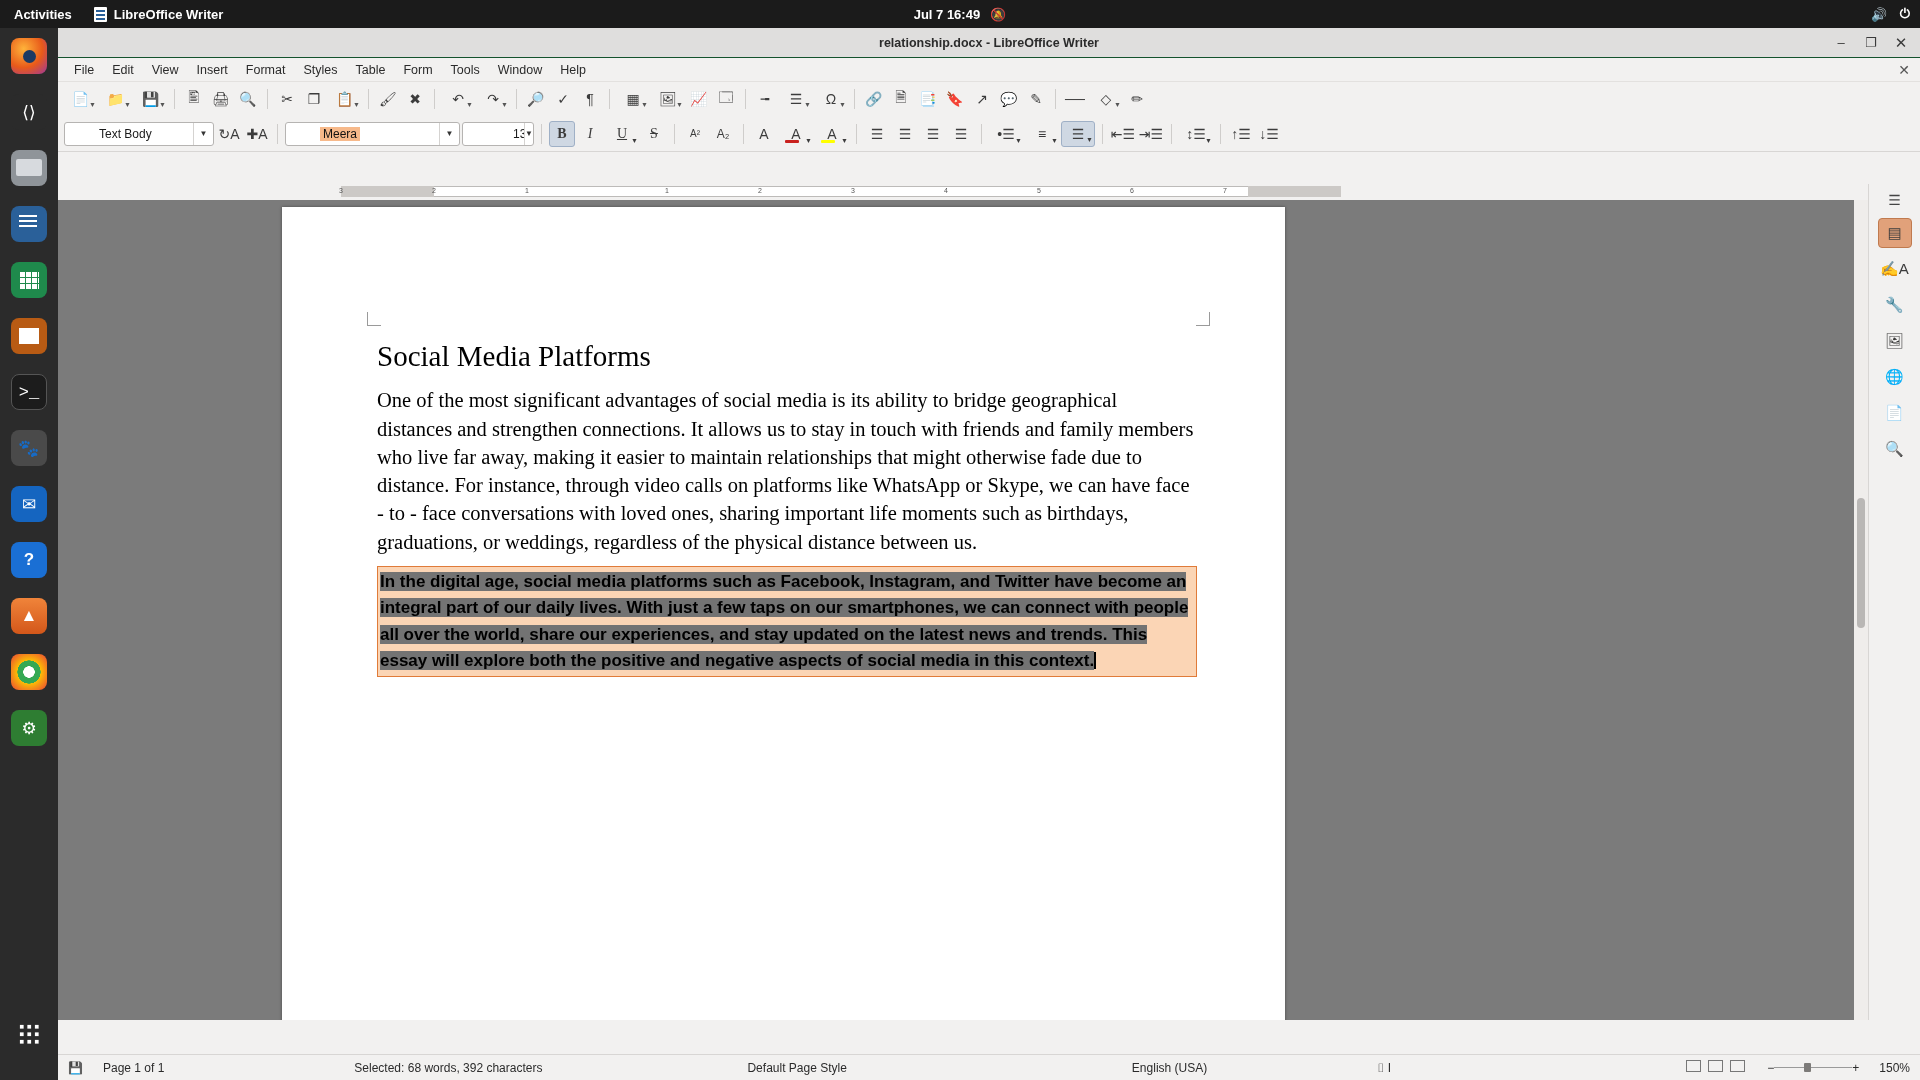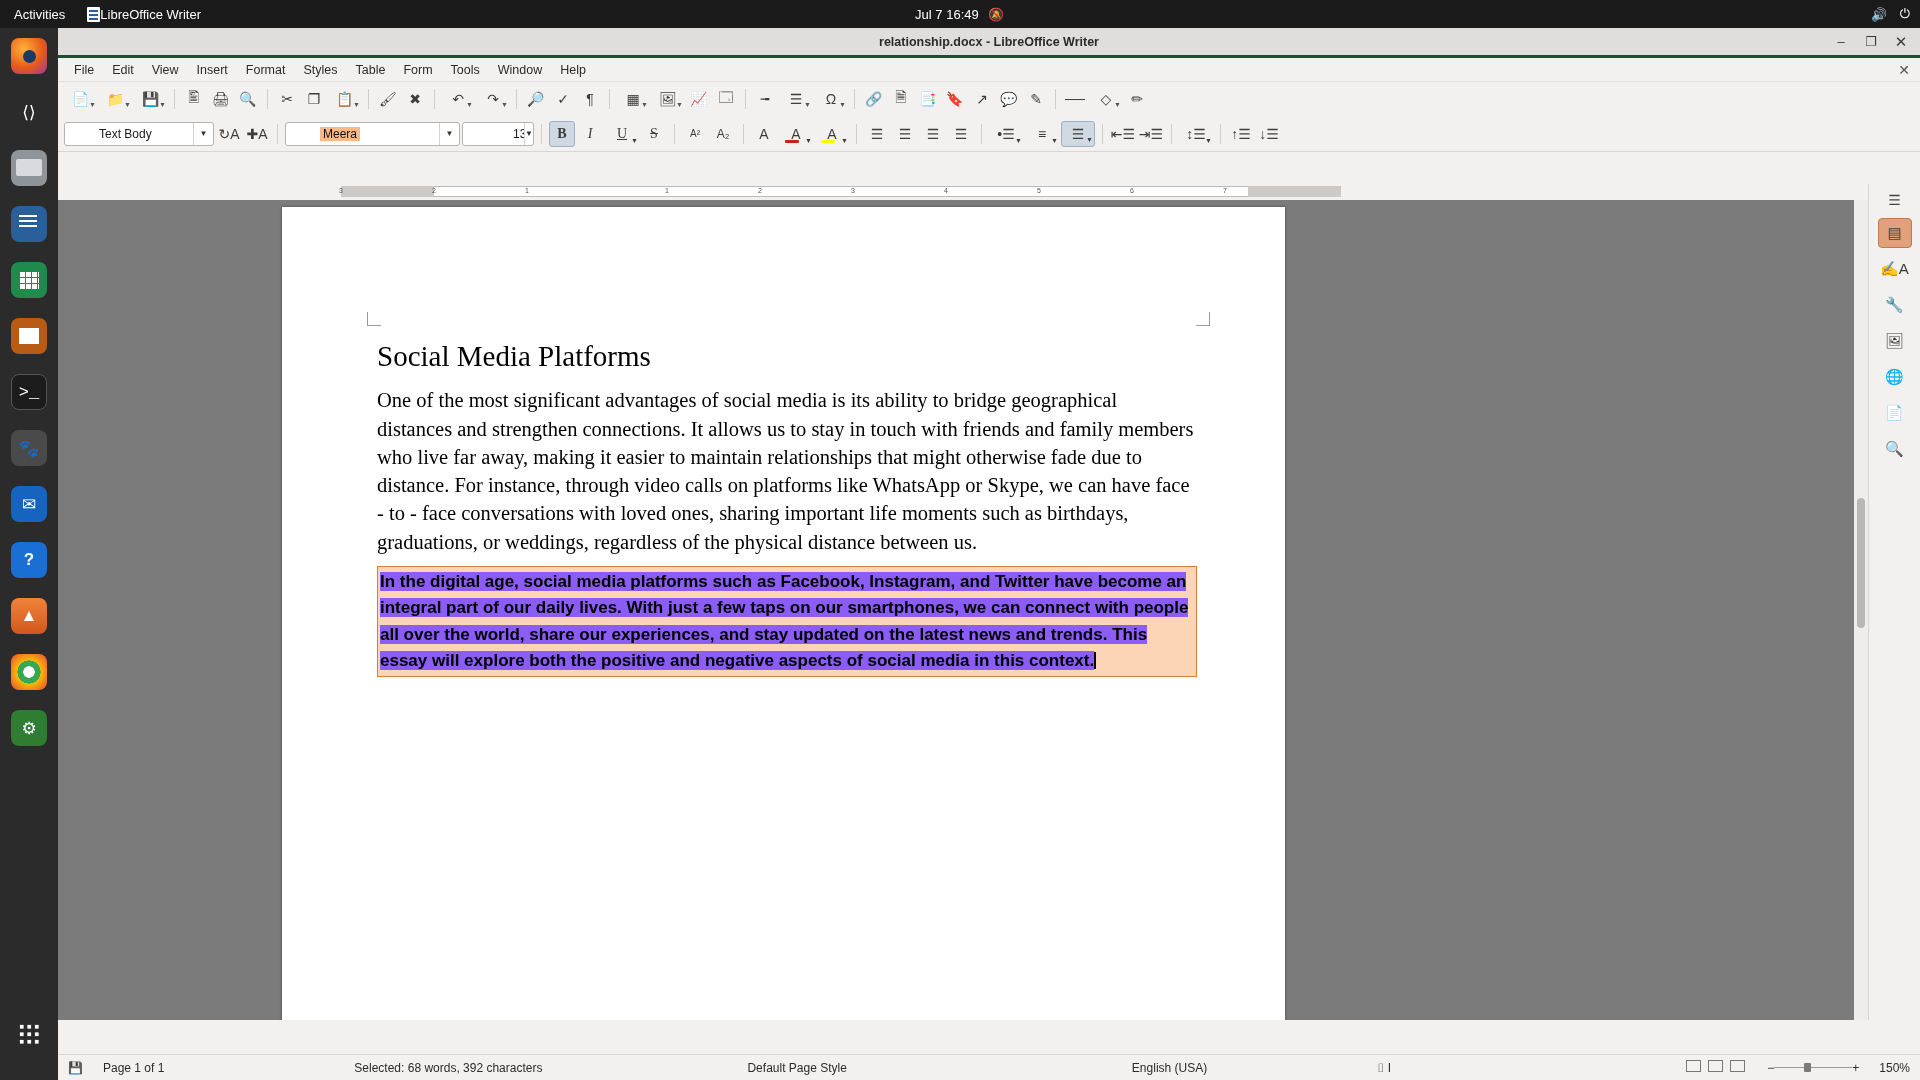"Activities" .topbar { font-weight: none -> bold }
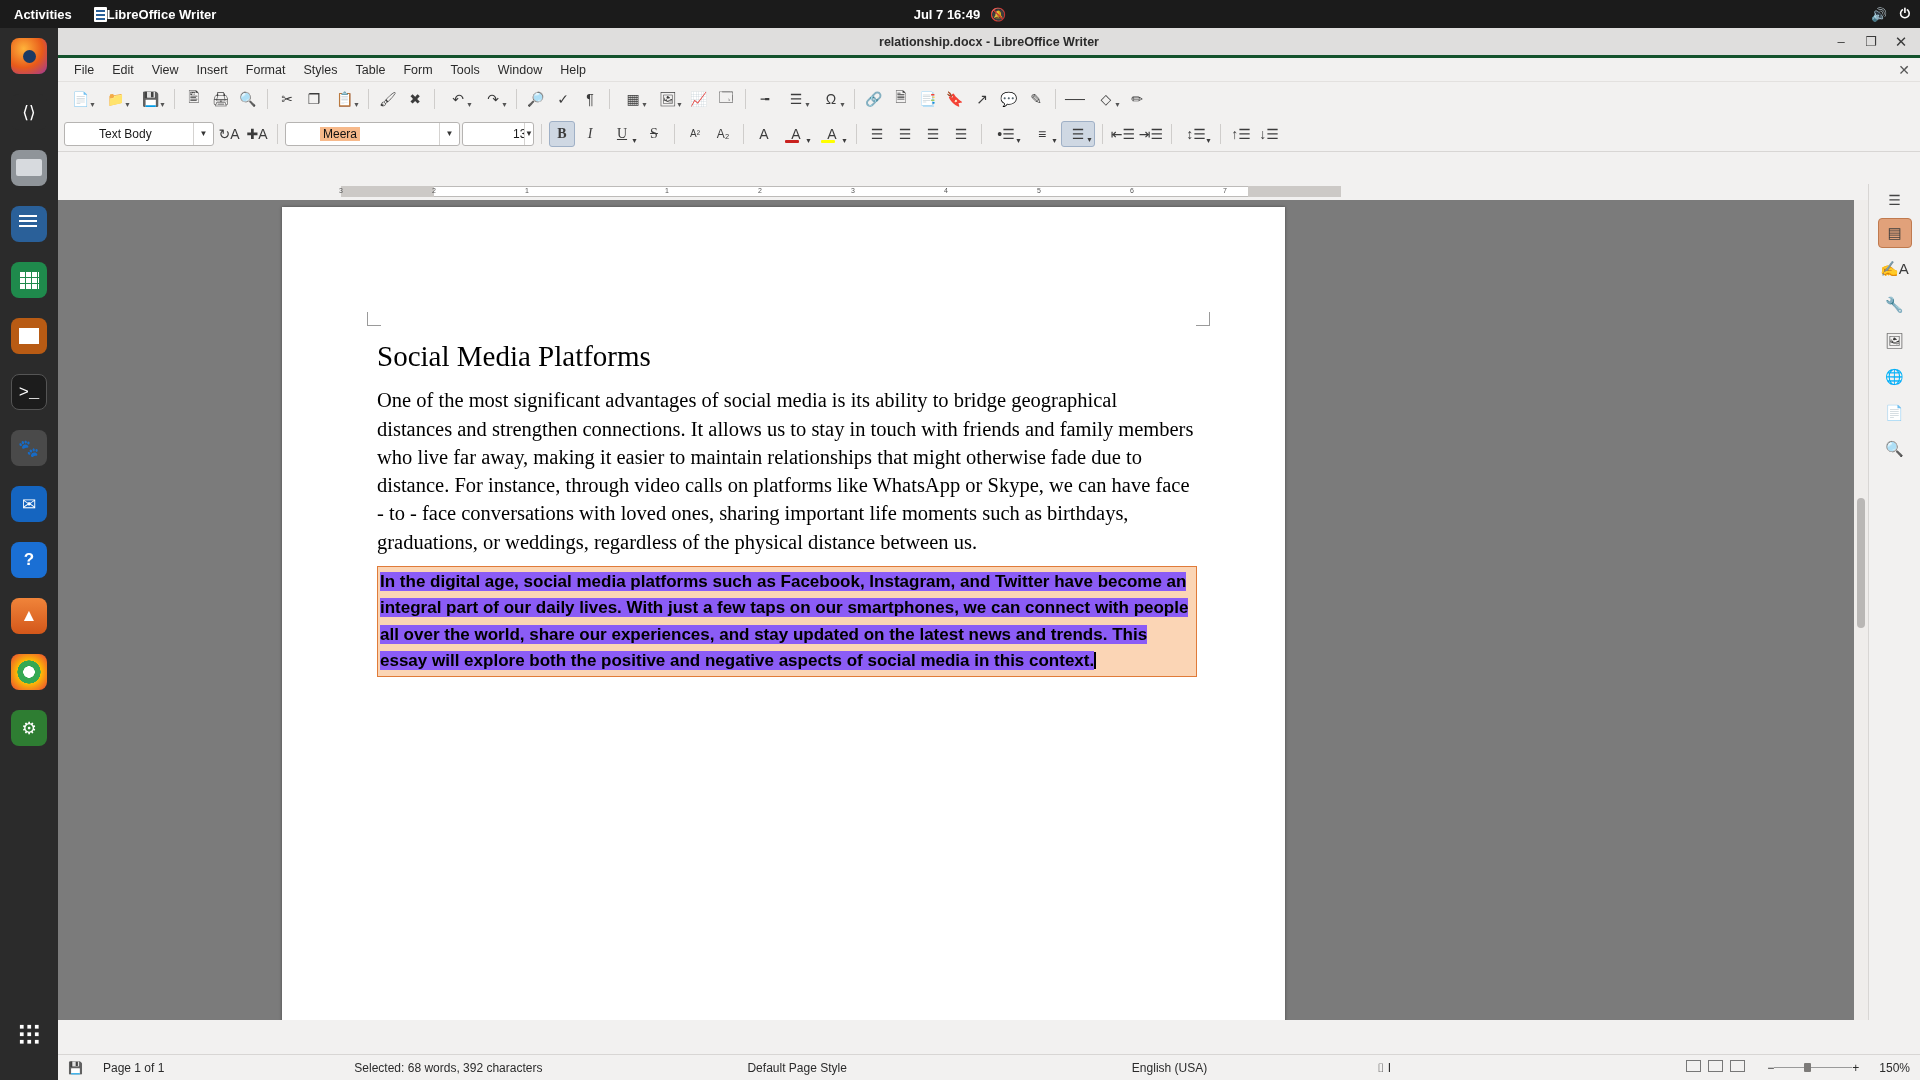"LibreOffice Writer" .topbar .appname { gap: 0 -> 7px }
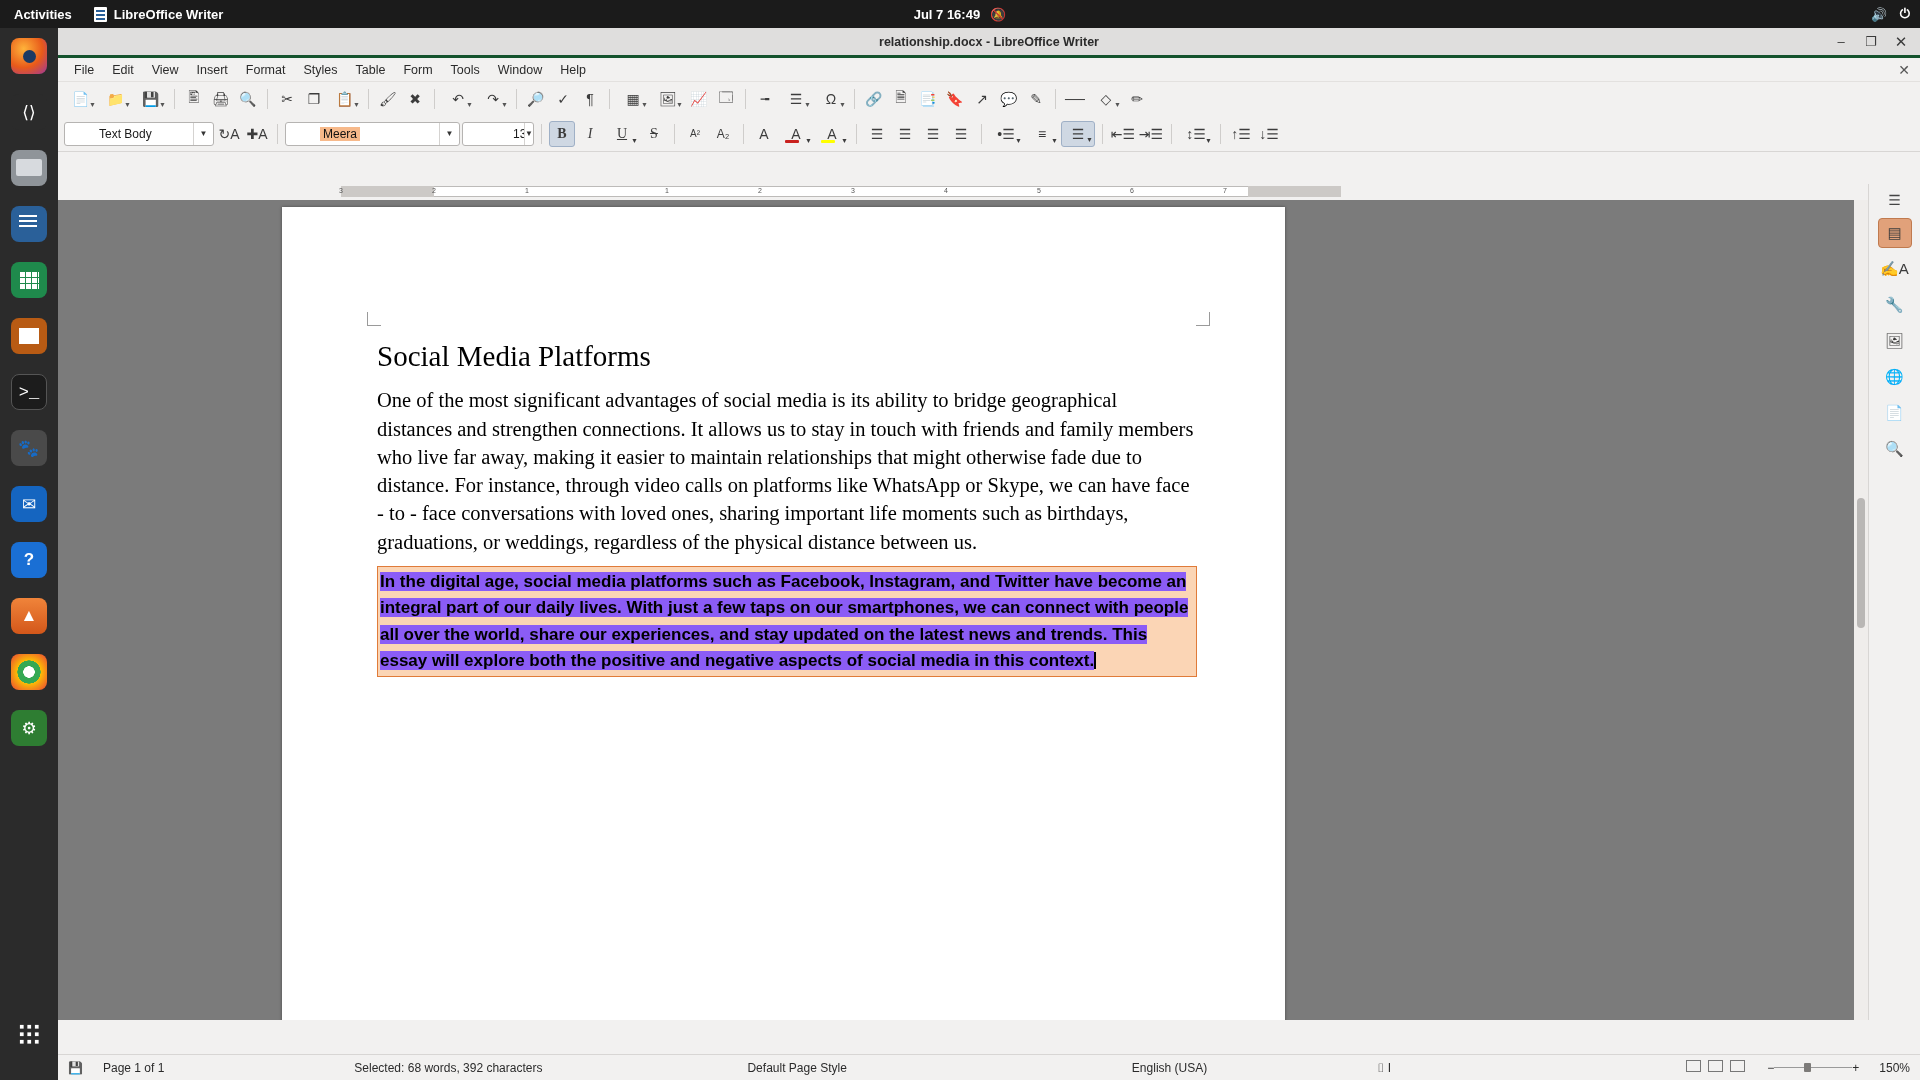"relationship.docx - LibreOffice Writer" .titlebar { border-bottom: 3px solid #14532d -> 1px solid #14532d }
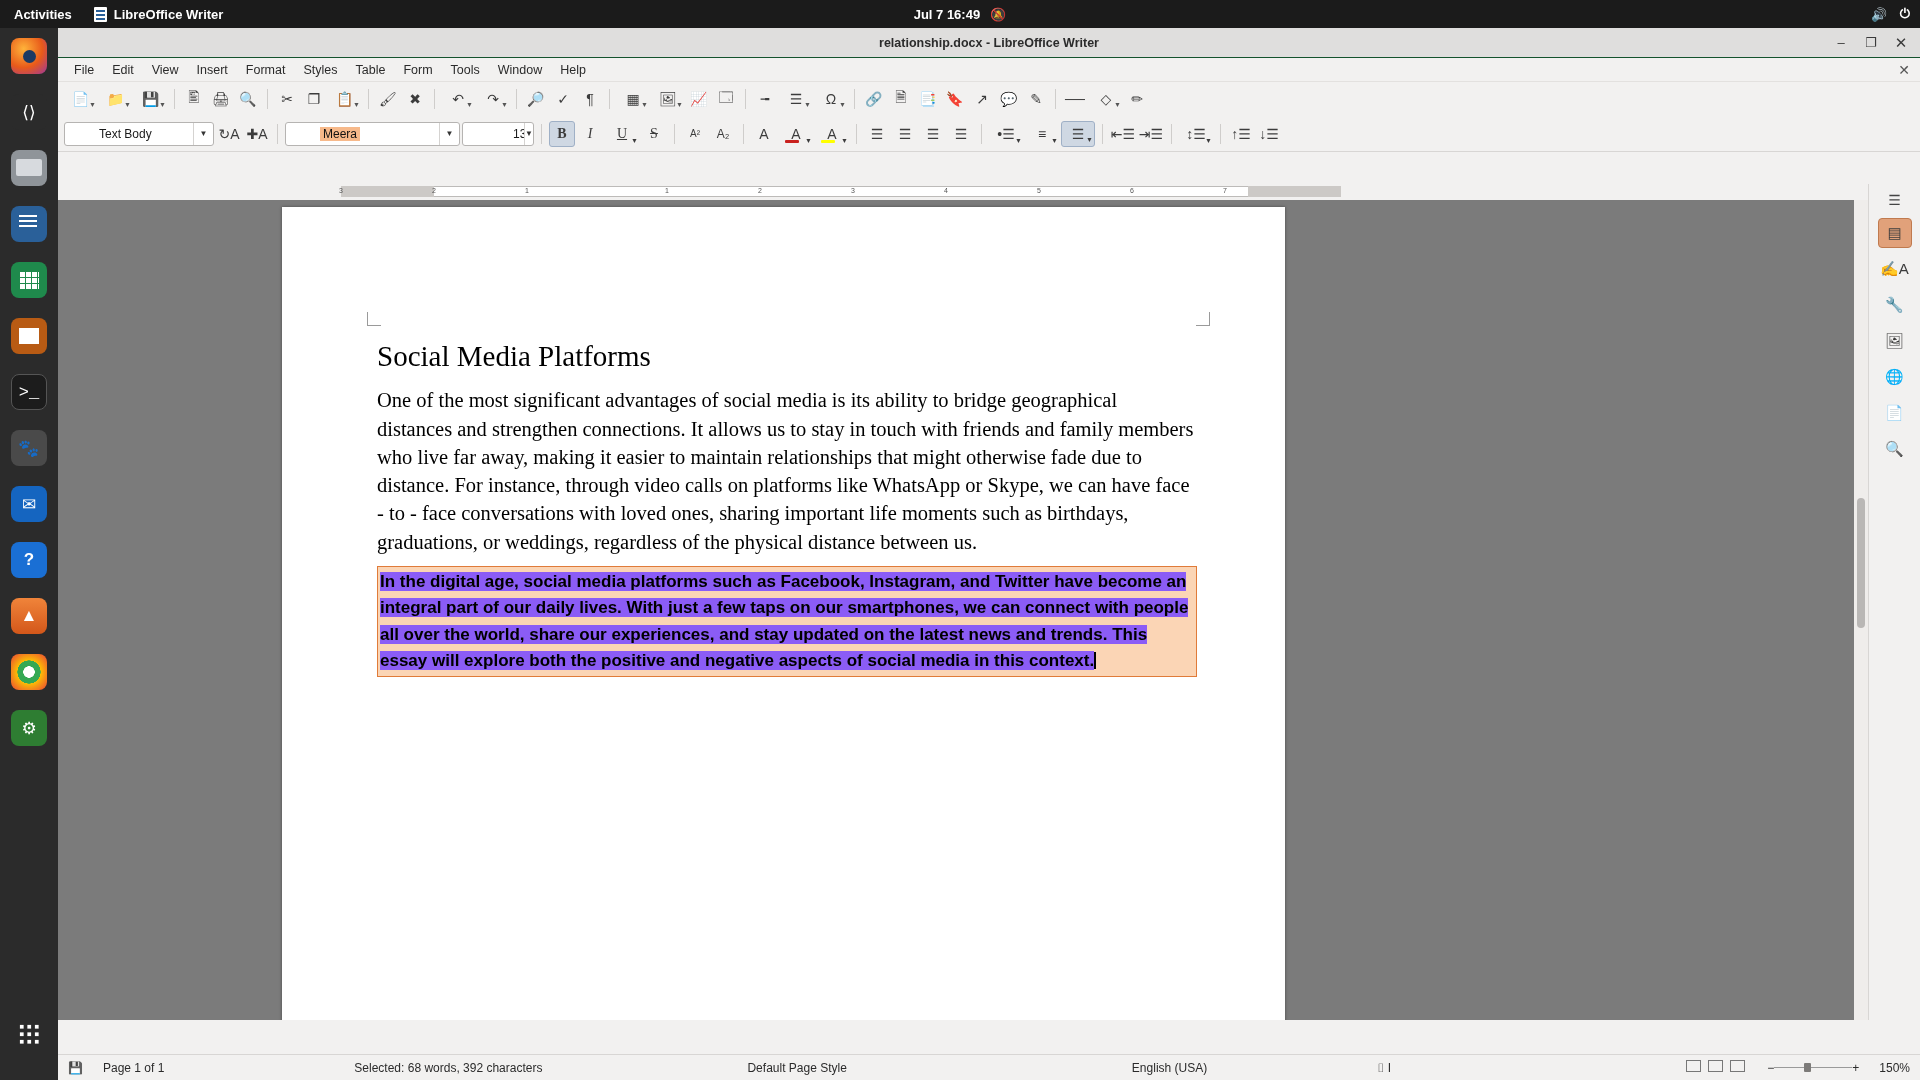"In the digital age, social" .highlight .sel { background: #8b5cf6 -> #737373 }
